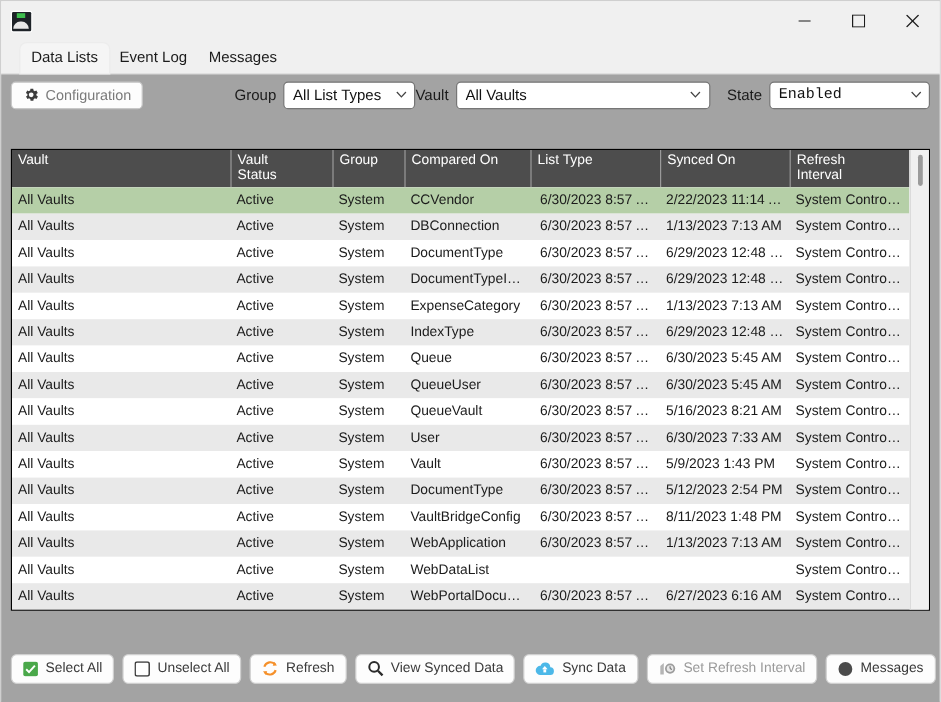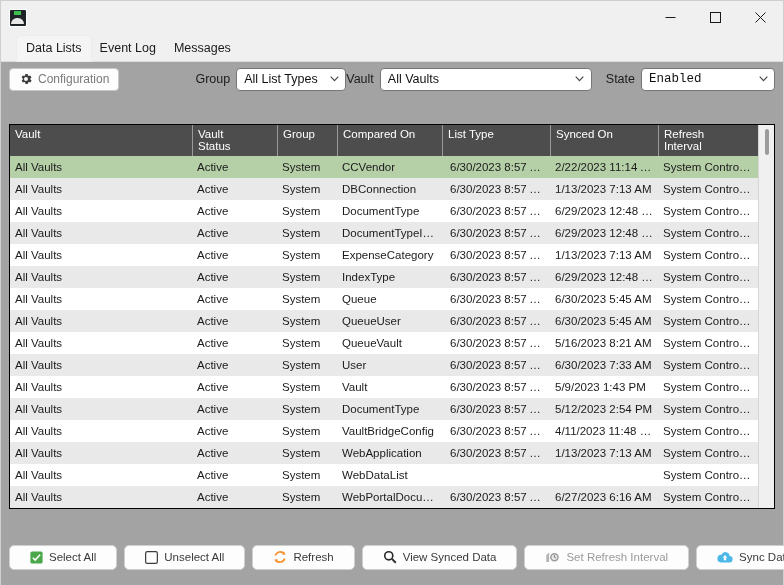"4/11/2023 11:48 PM" div.cell { text: 4/11/2023 11:48 -> 8/11/2023 1:48 }
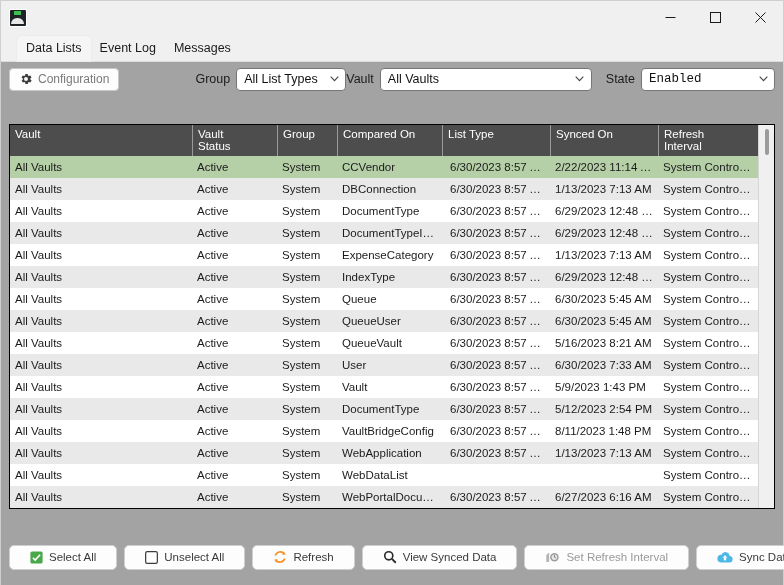"Select All" .abtn { padding: 0 20px -> 0 9px }
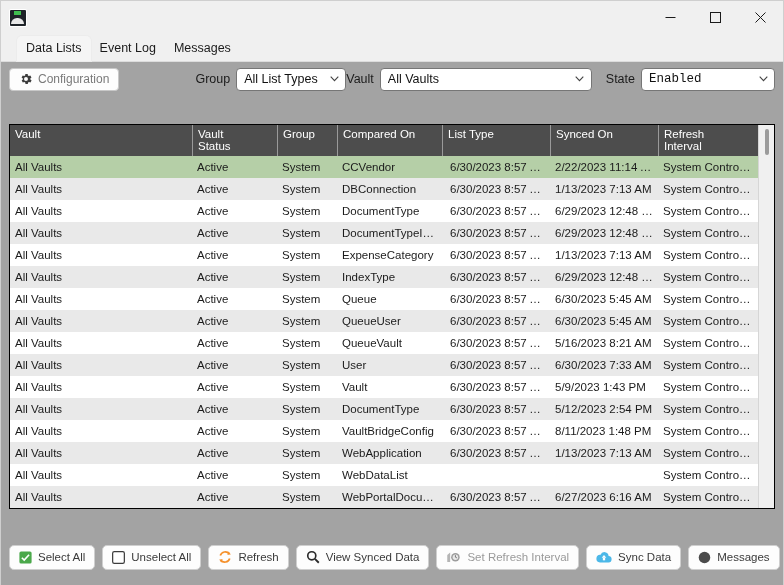"Set Refresh Interval" div.abtn { order: before "Sync Data" -> after "Sync Data" }
